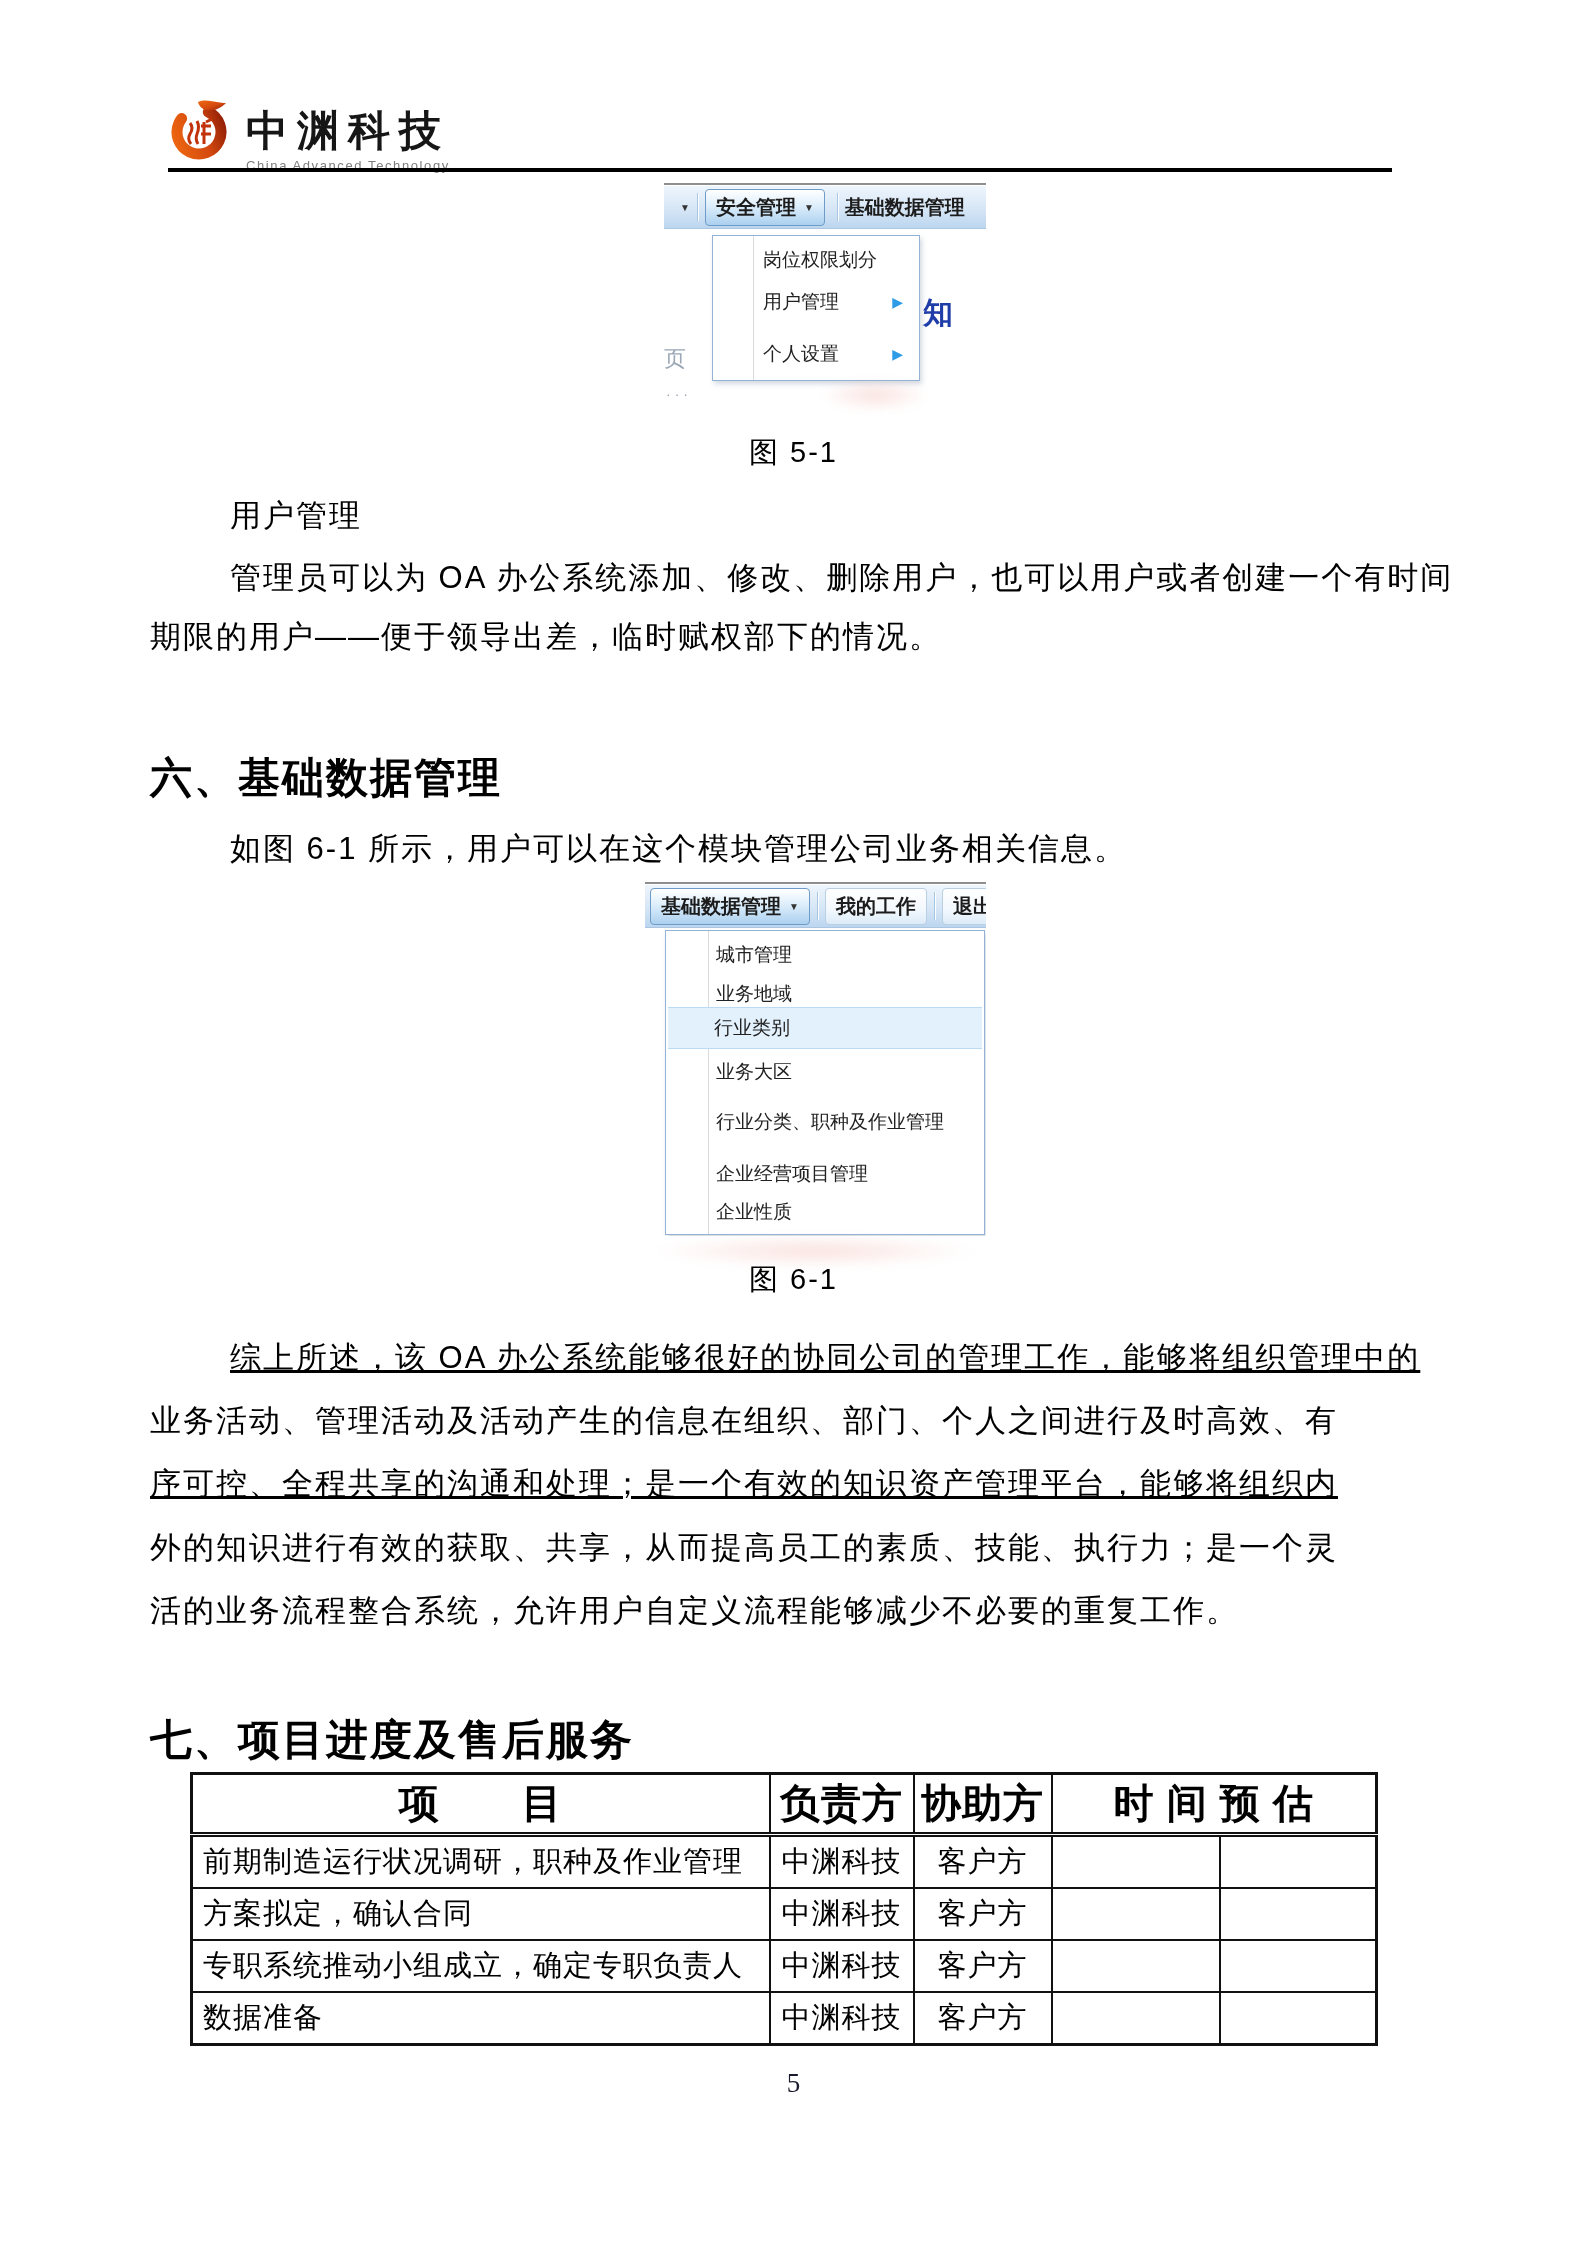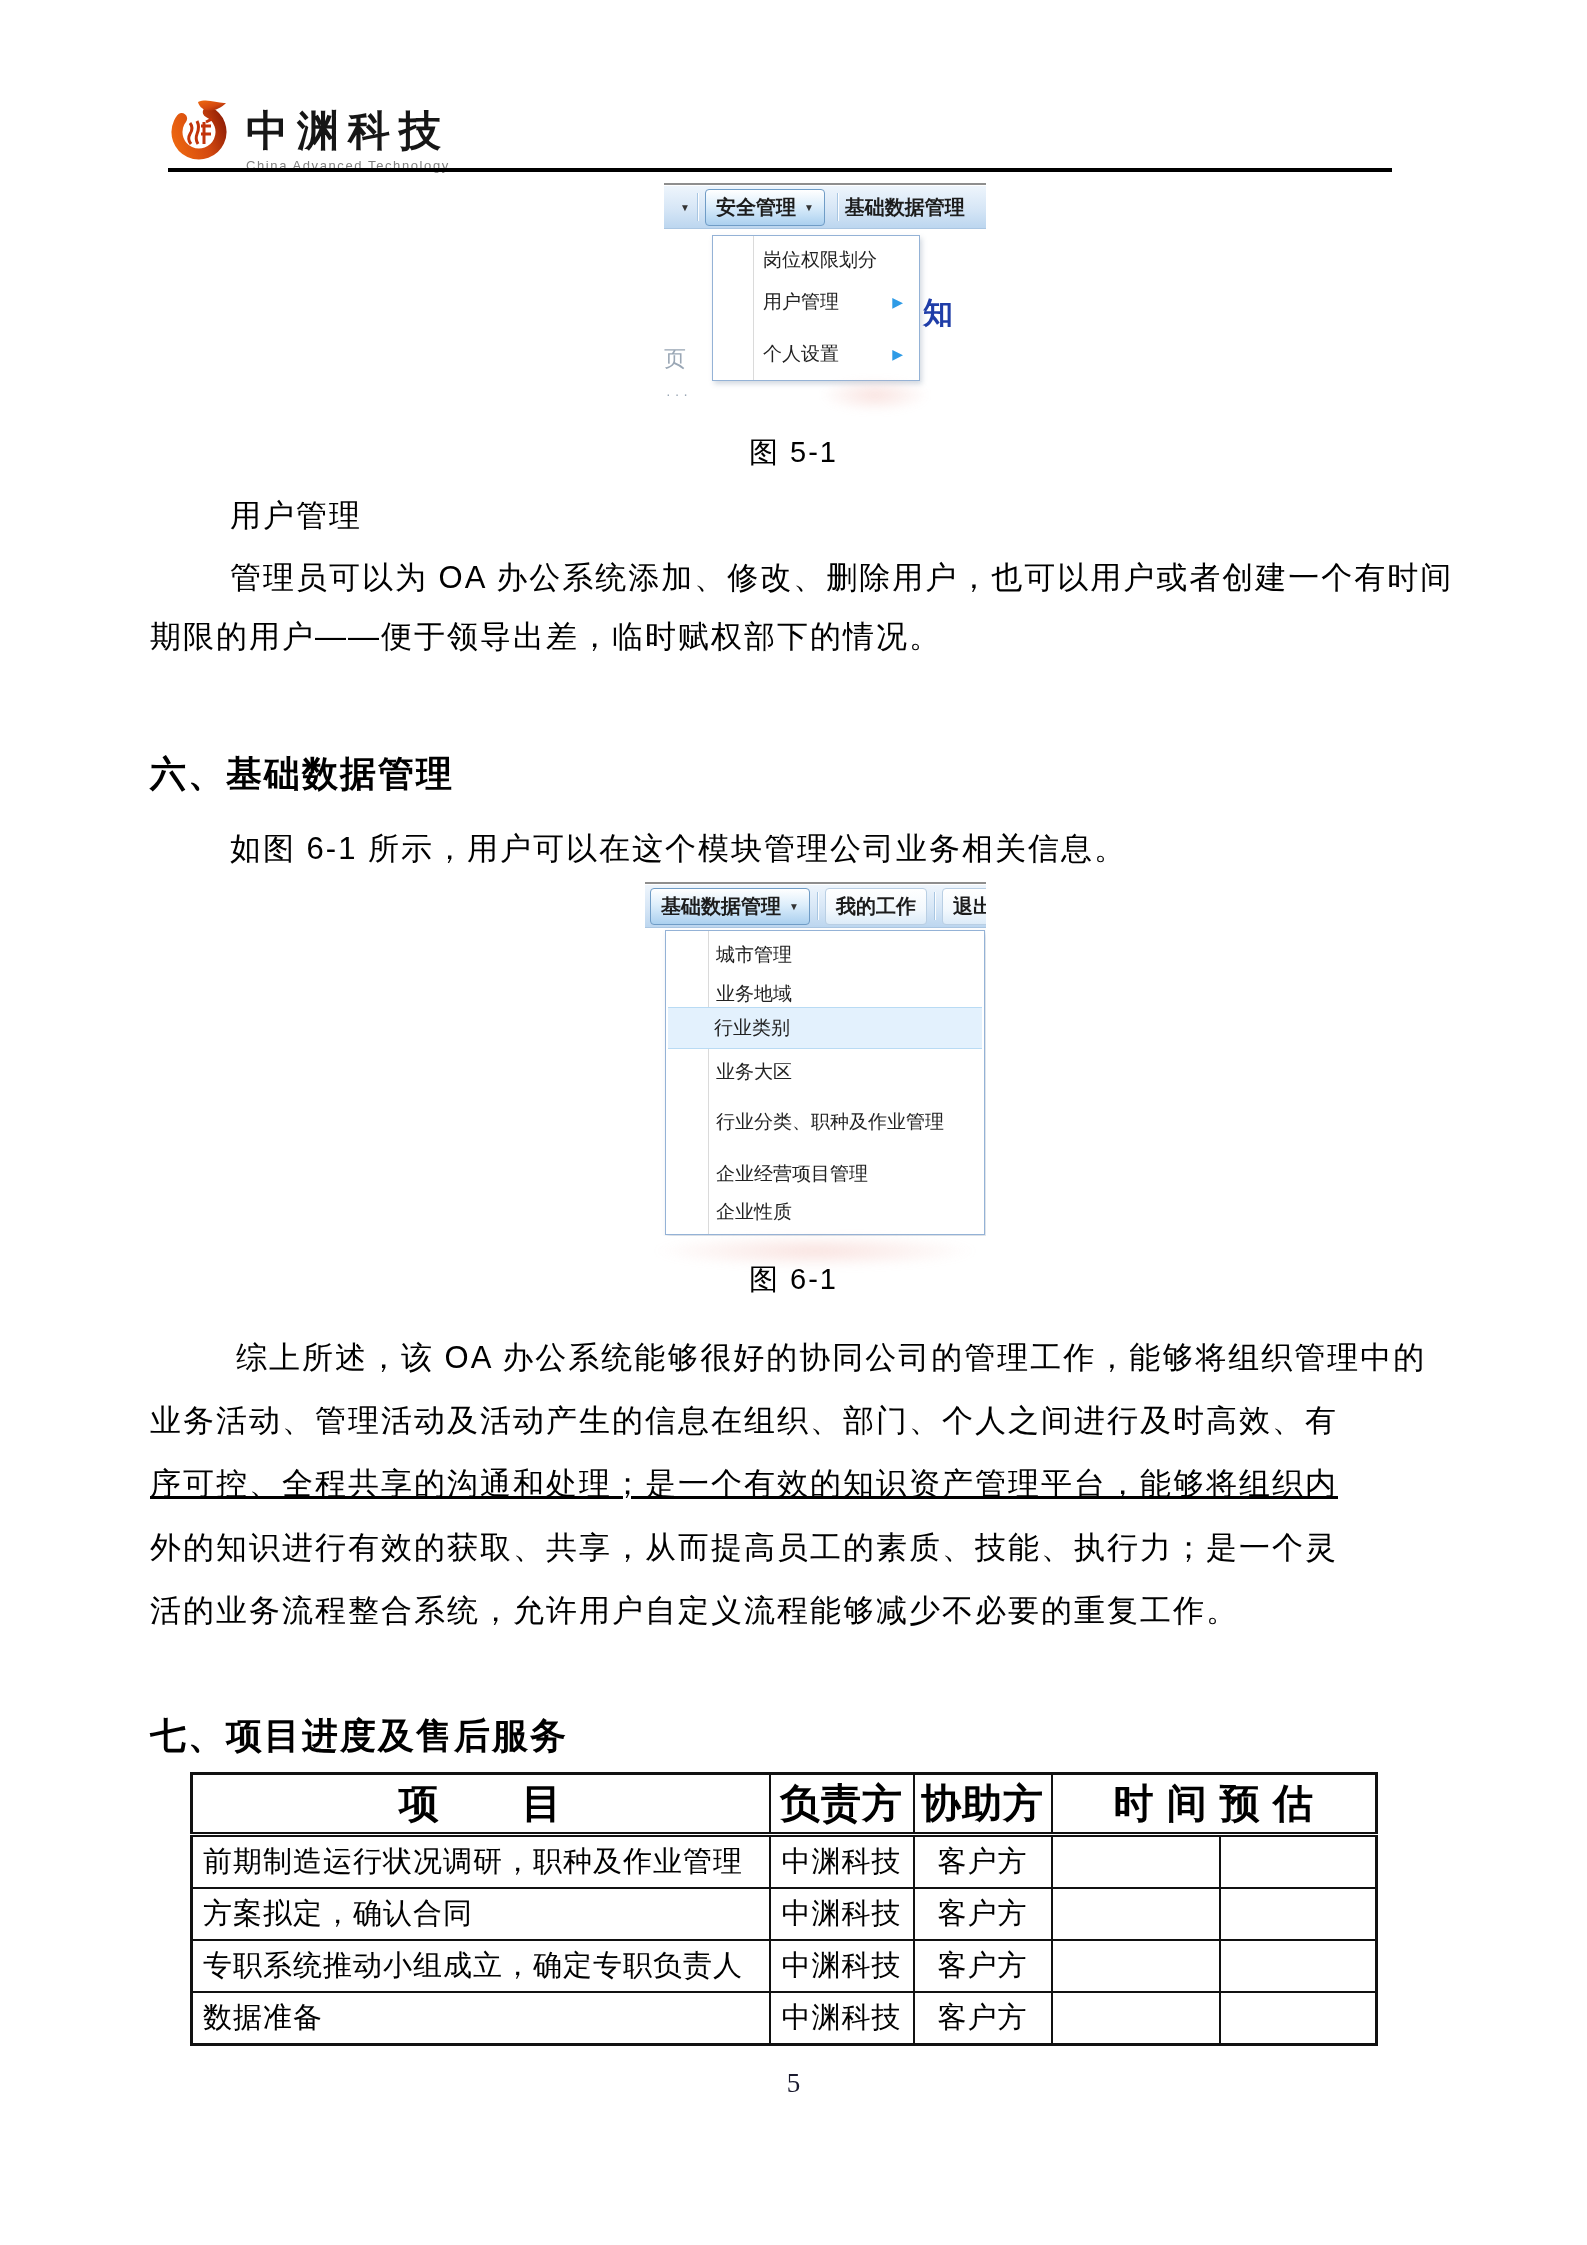"六、基础数据管理" .doc-heading { font-size: 36px -> 42px }
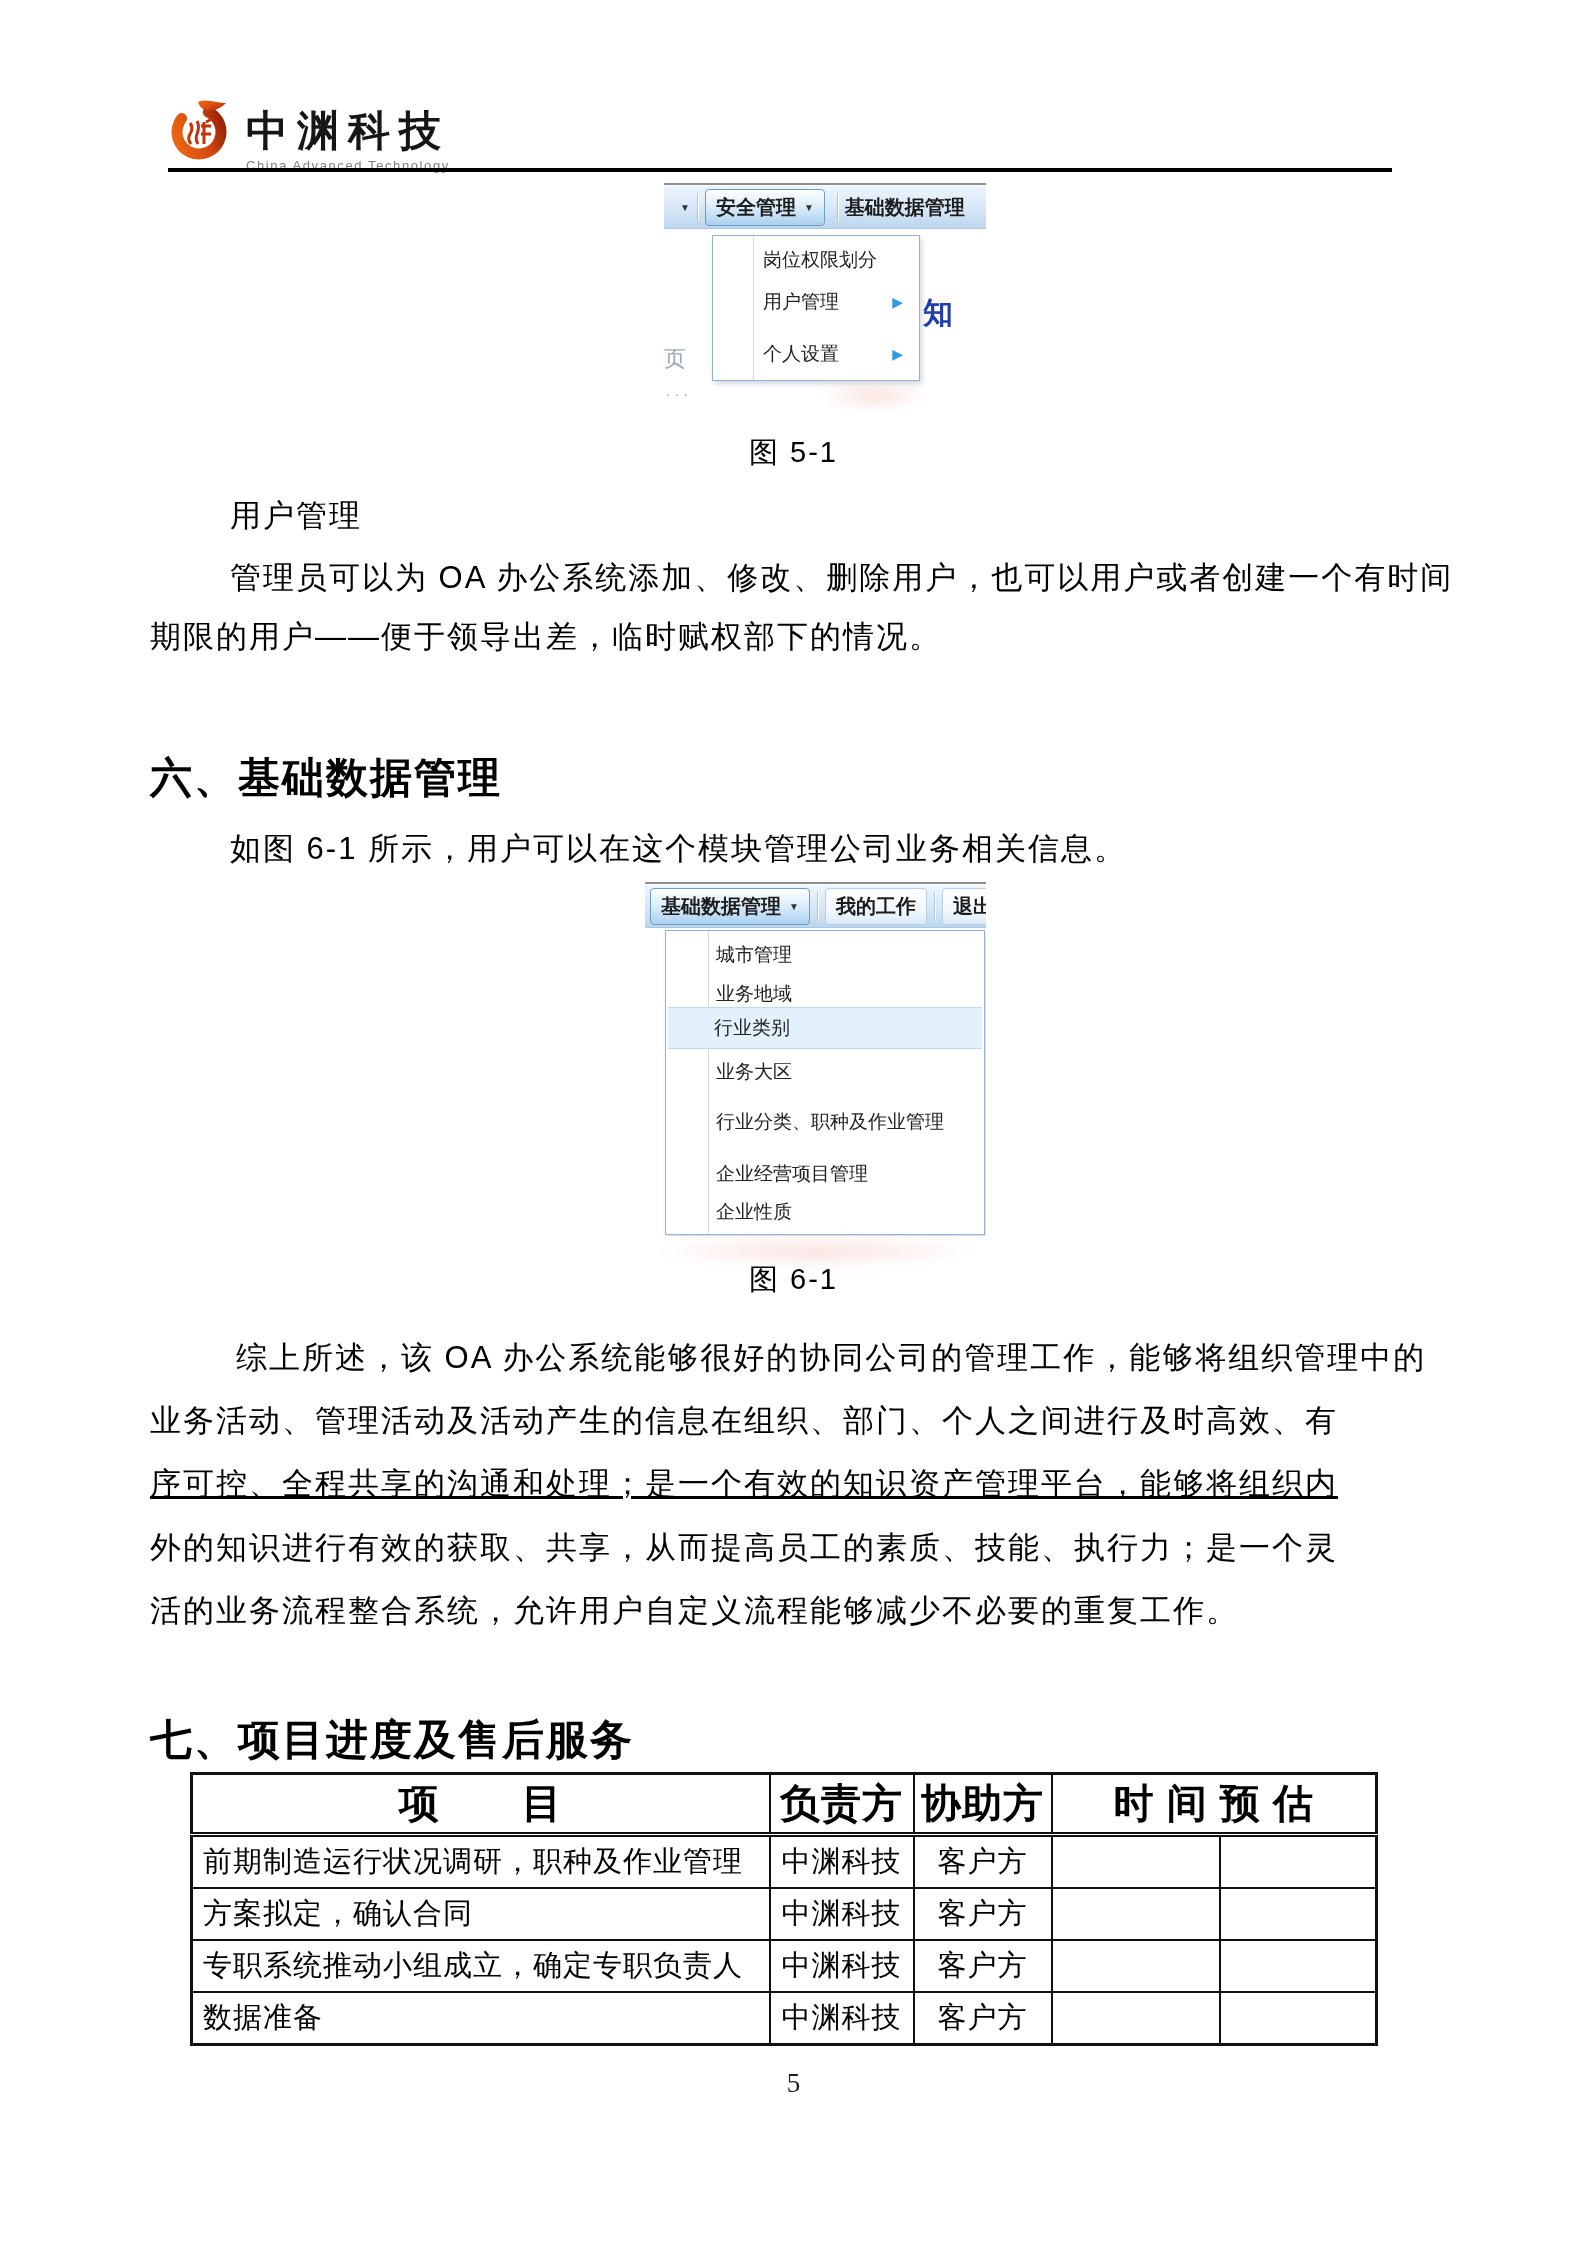"综上所述，该 OA 办公系统能够很好的协同公司的管理工作，能够将组织管理中的" div.abs { left: 236px -> 230px; text-decoration: none -> underline }
